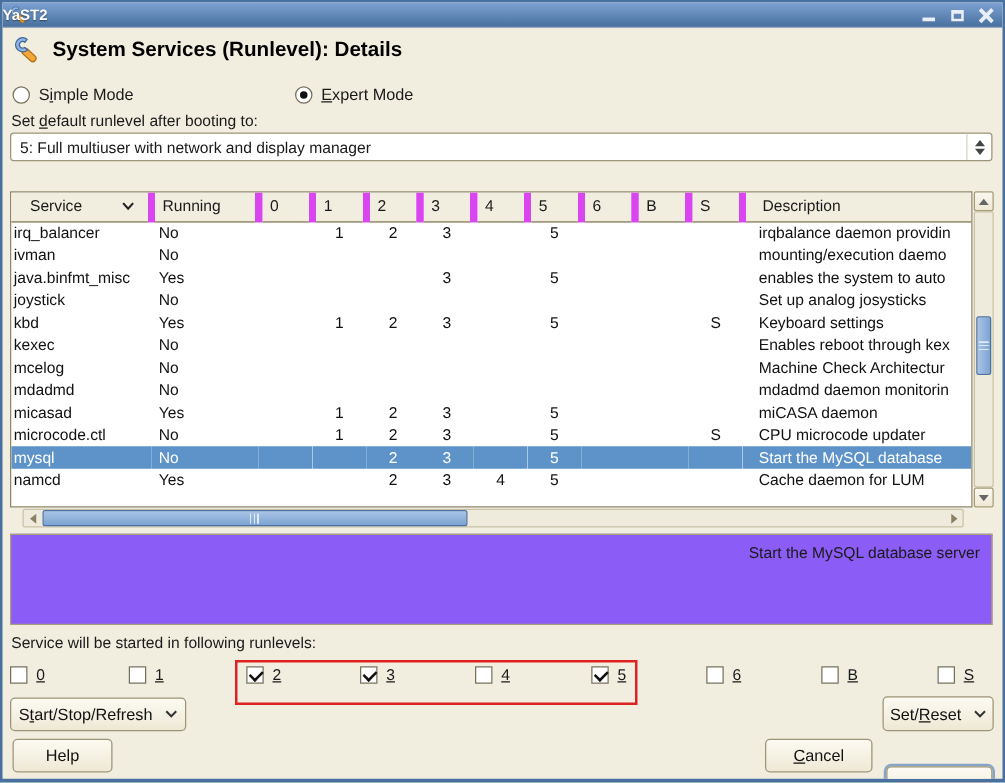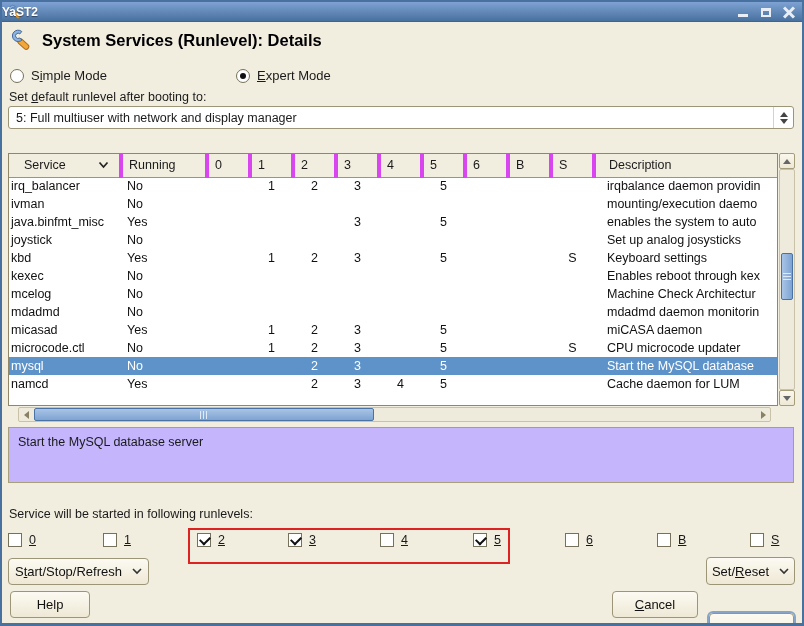"Service" thead th { border-right: 4px solid #d946ef -> 6px solid #d946ef }
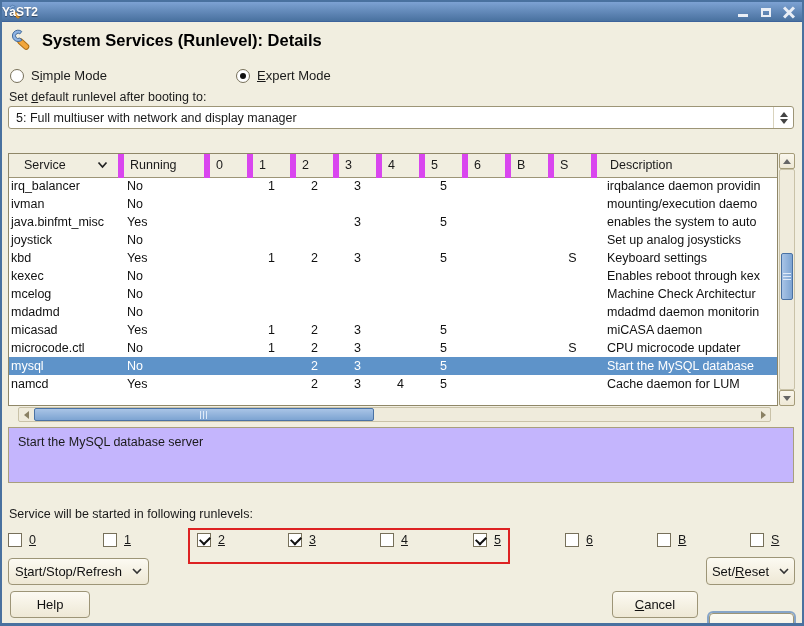"Start the MySQL database server" .desc-box { background: #c4b5fd -> #8b5cf6; height: 56px -> 73px; text-align: none -> right }
